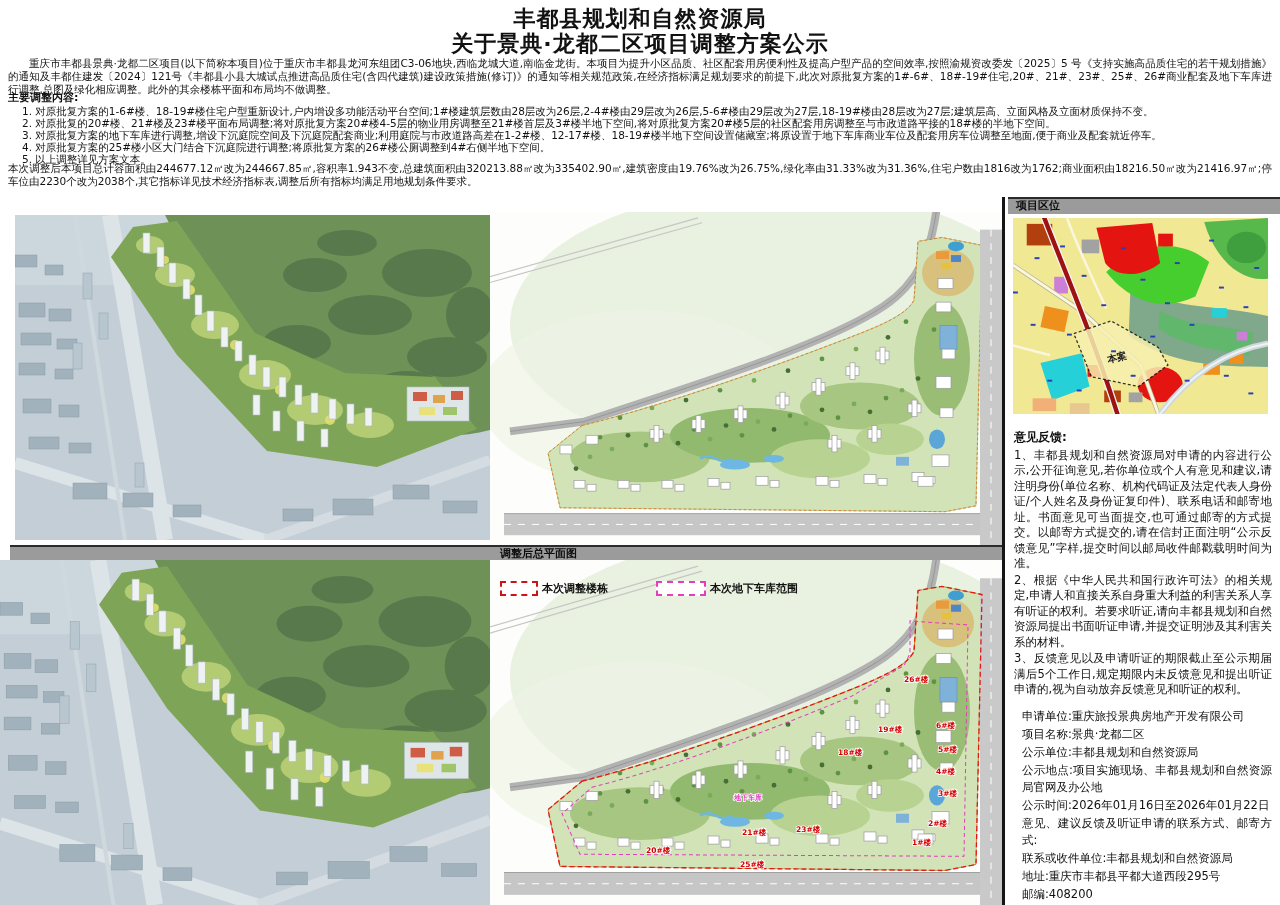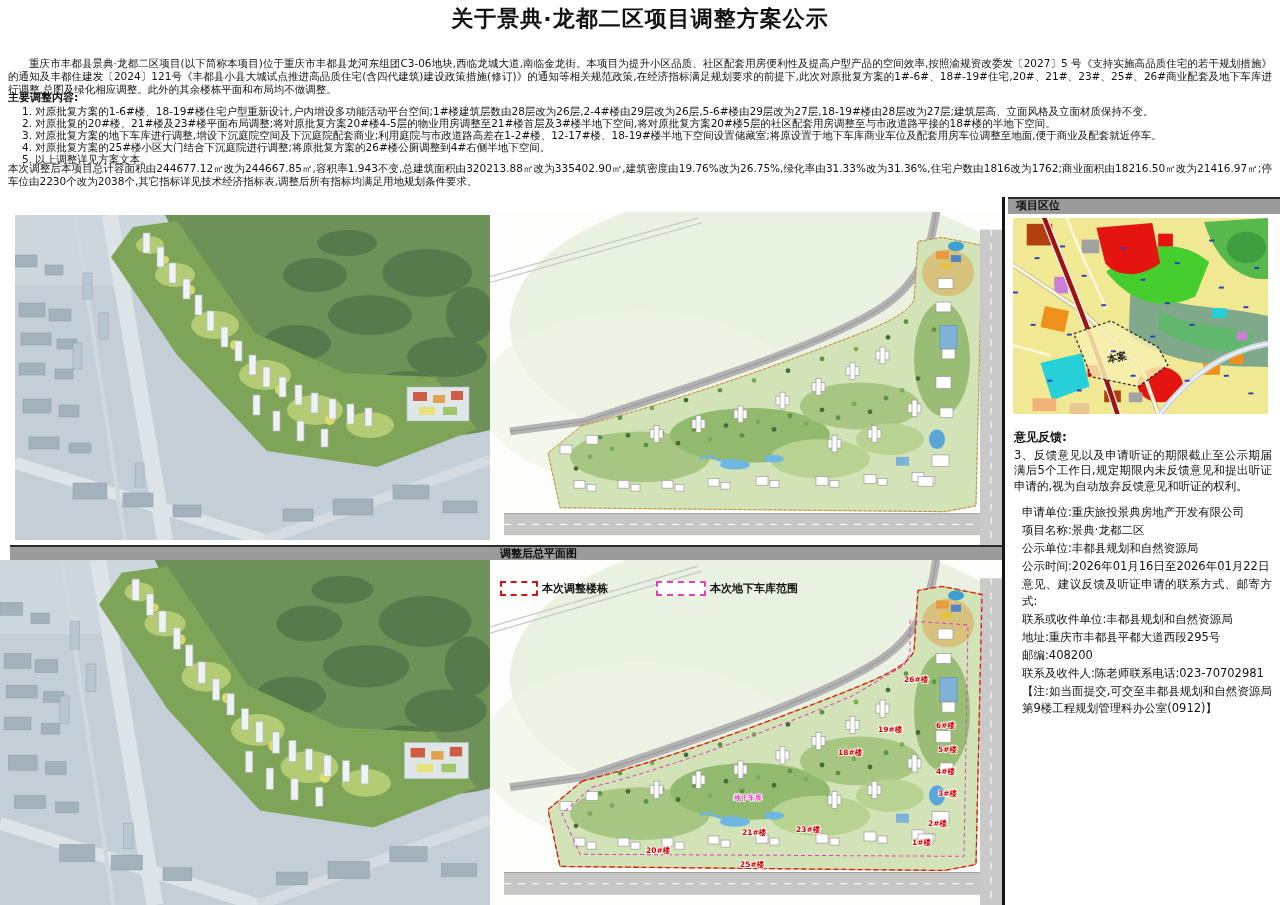"丰都县规划和自然资源局" div.title-line { html: none -> <div>丰都县规划和自然资源局</div> }
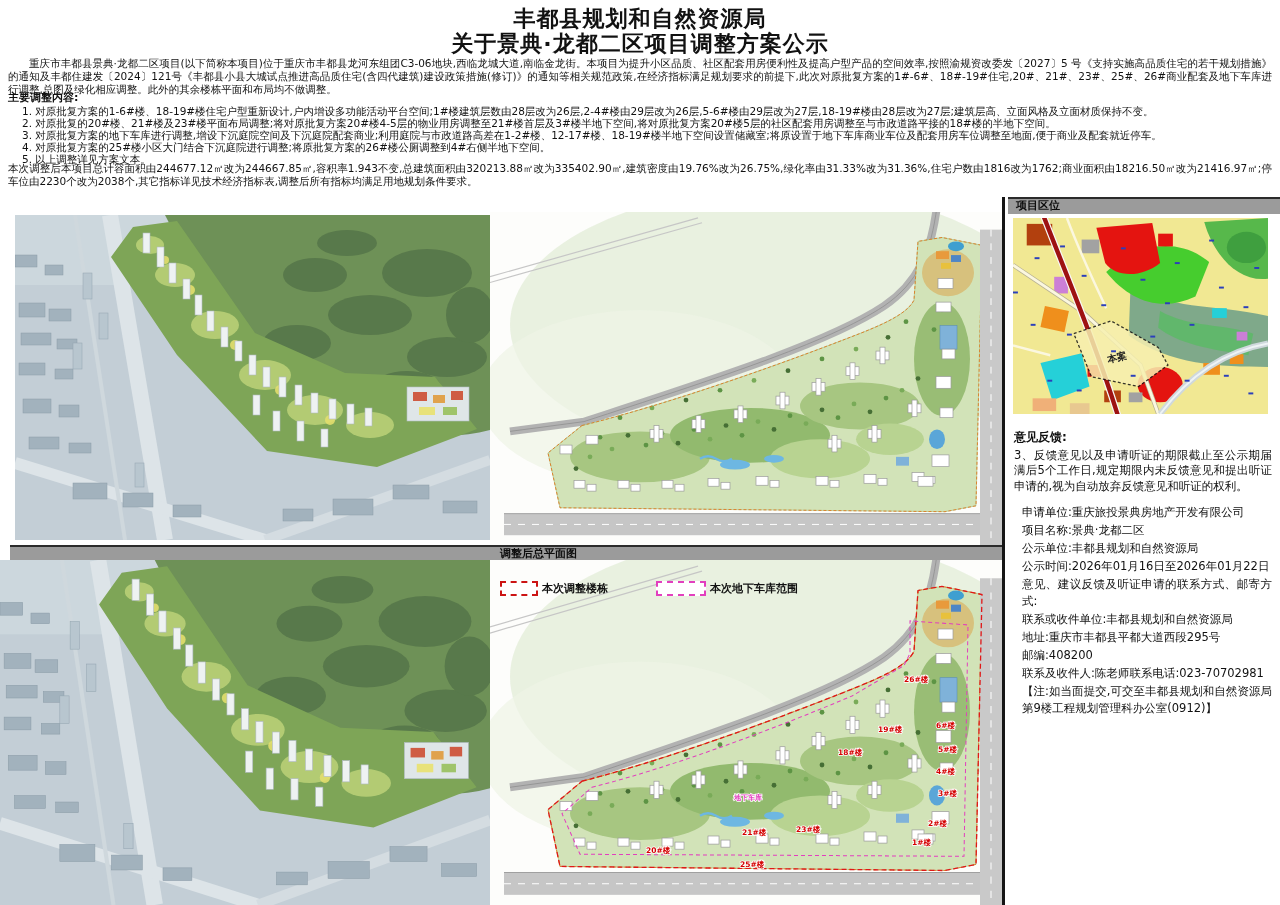"重庆市丰都县景典·龙都二区项目(以下简称本项目)位于重庆市丰都县龙河东组团C3-" div.intro { text: 2027 -> 2025 }
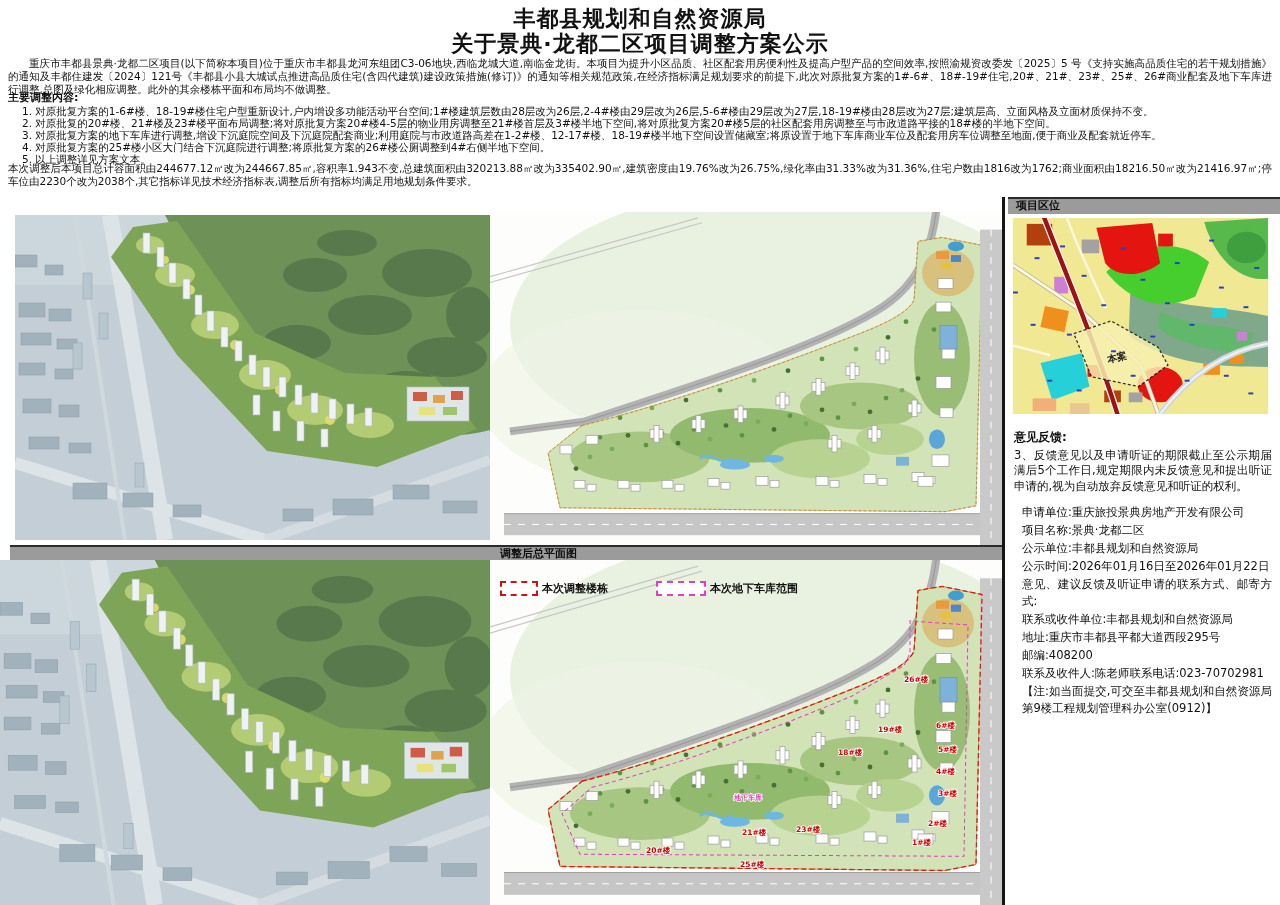"1、丰都县规划和自然资源局对申请的内容进行公示,公开征询意见,若你单位或个人有意" p { html: none -> <p>1、丰都县规划和自然资源局对申请的内容进行公示,公开征询意见,若你单位或个人有意见和建议,请注明身份(单位名称、机构代码证及法定代表人身份证/个人姓名及身份证复印件)、联系电话和邮寄地址。书面意见可当面提交,也可通过邮寄的方式提交。以邮寄方式提交的,请在信封正面注明“公示反馈意见”字样,提交时间以邮局收件邮戳载明时间为准。</p> }
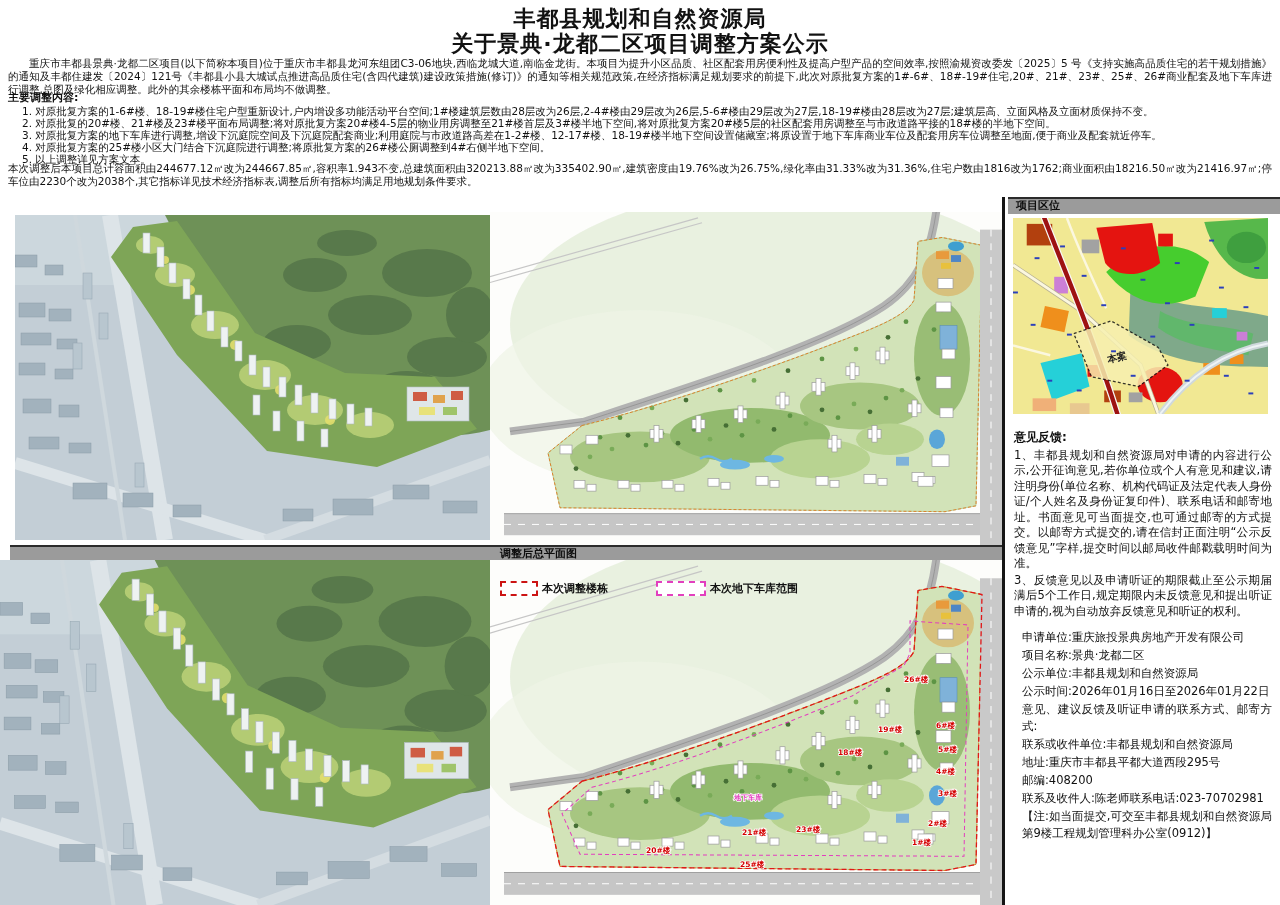"2、根据《中华人民共和国行政许可法》的相关规定,申请人和直接关系自身重大利益的利" p { html: none -> <p>2、根据《中华人民共和国行政许可法》的相关规定,申请人和直接关系自身重大利益的利害关系人享有听证的权利。若要求听证,请向丰都县规划和自然资源局提出书面听证申请,并提交证明涉及其利害关系的材料。</p> }
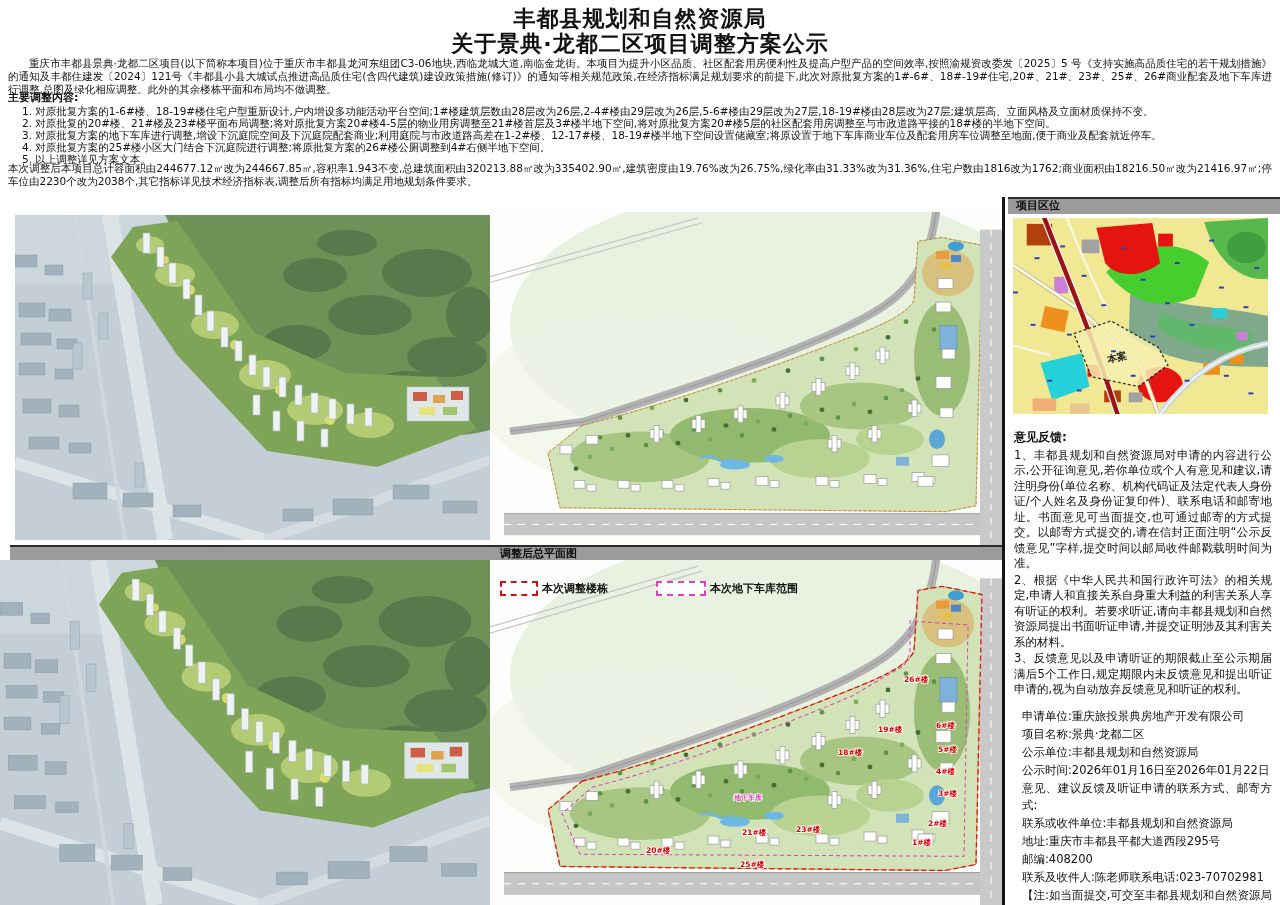"公示地点:项目实施现场、丰都县规划和自然资源局官网及办公地" div { html: none -> <div>公示地点:项目实施现场、丰都县规划和自然资源局官网及办公地</div> }
